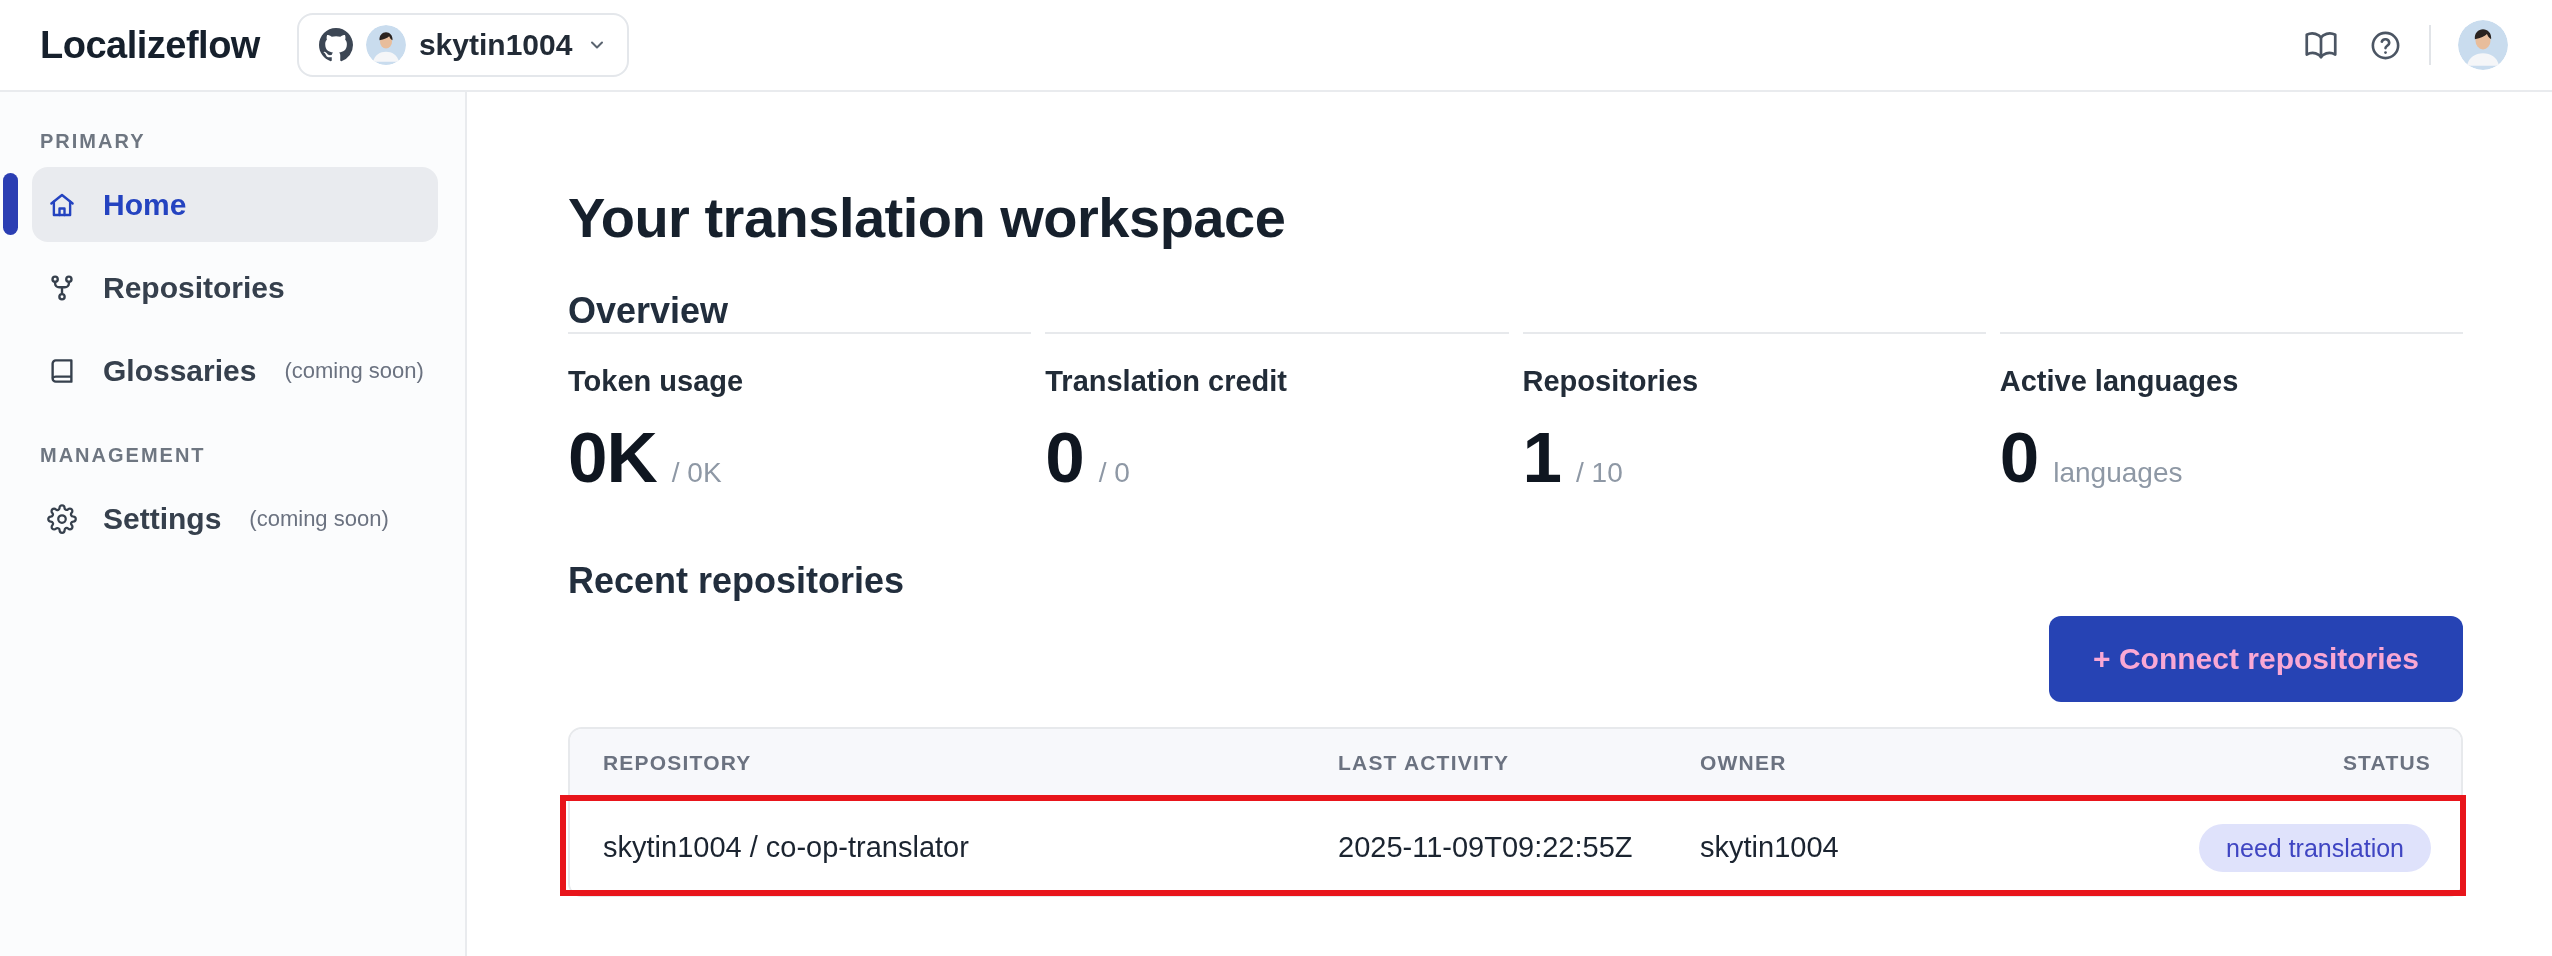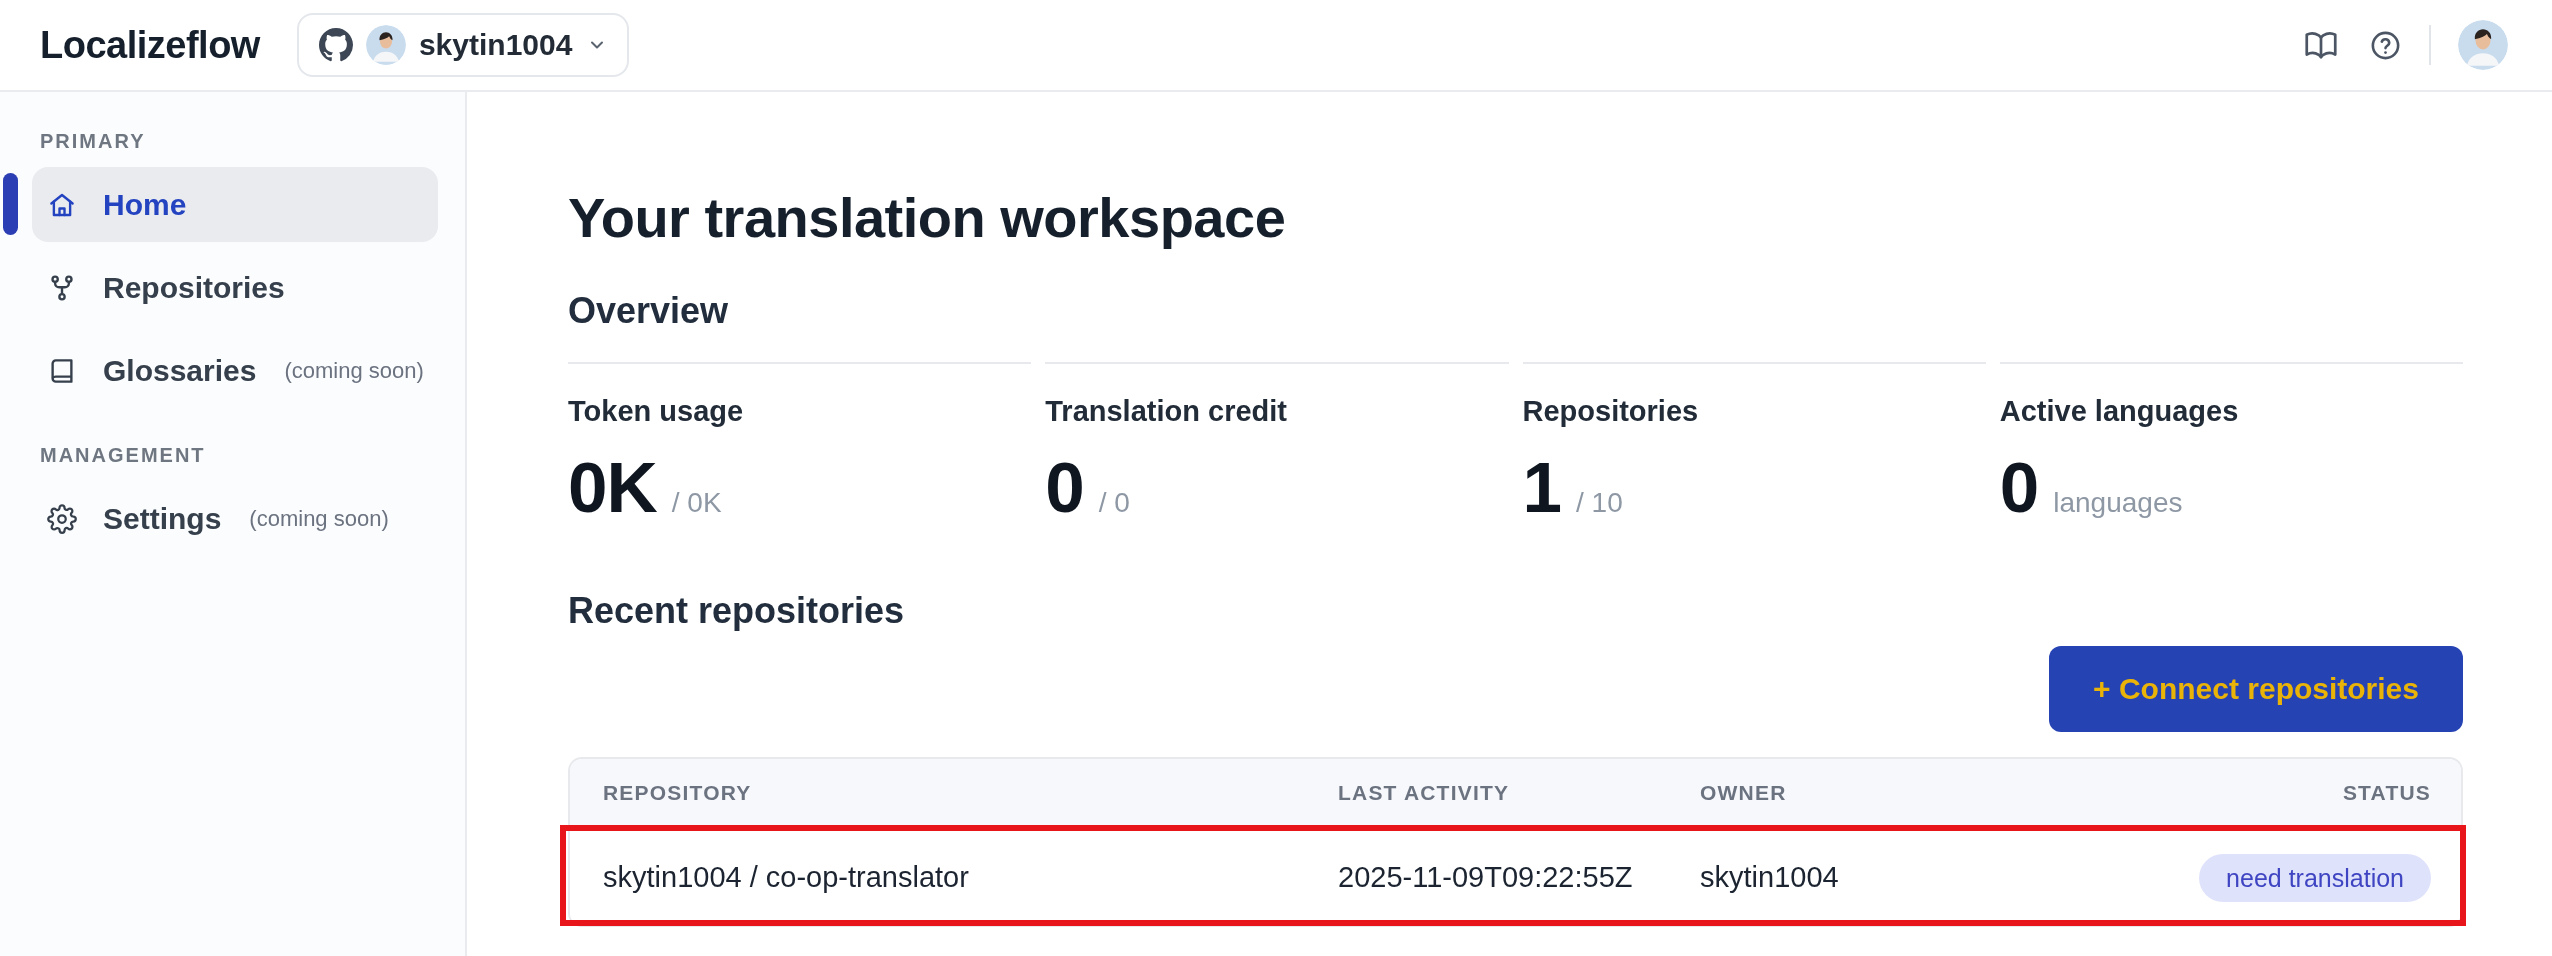"Token usage" .stats { margin-top: 30px -> none }
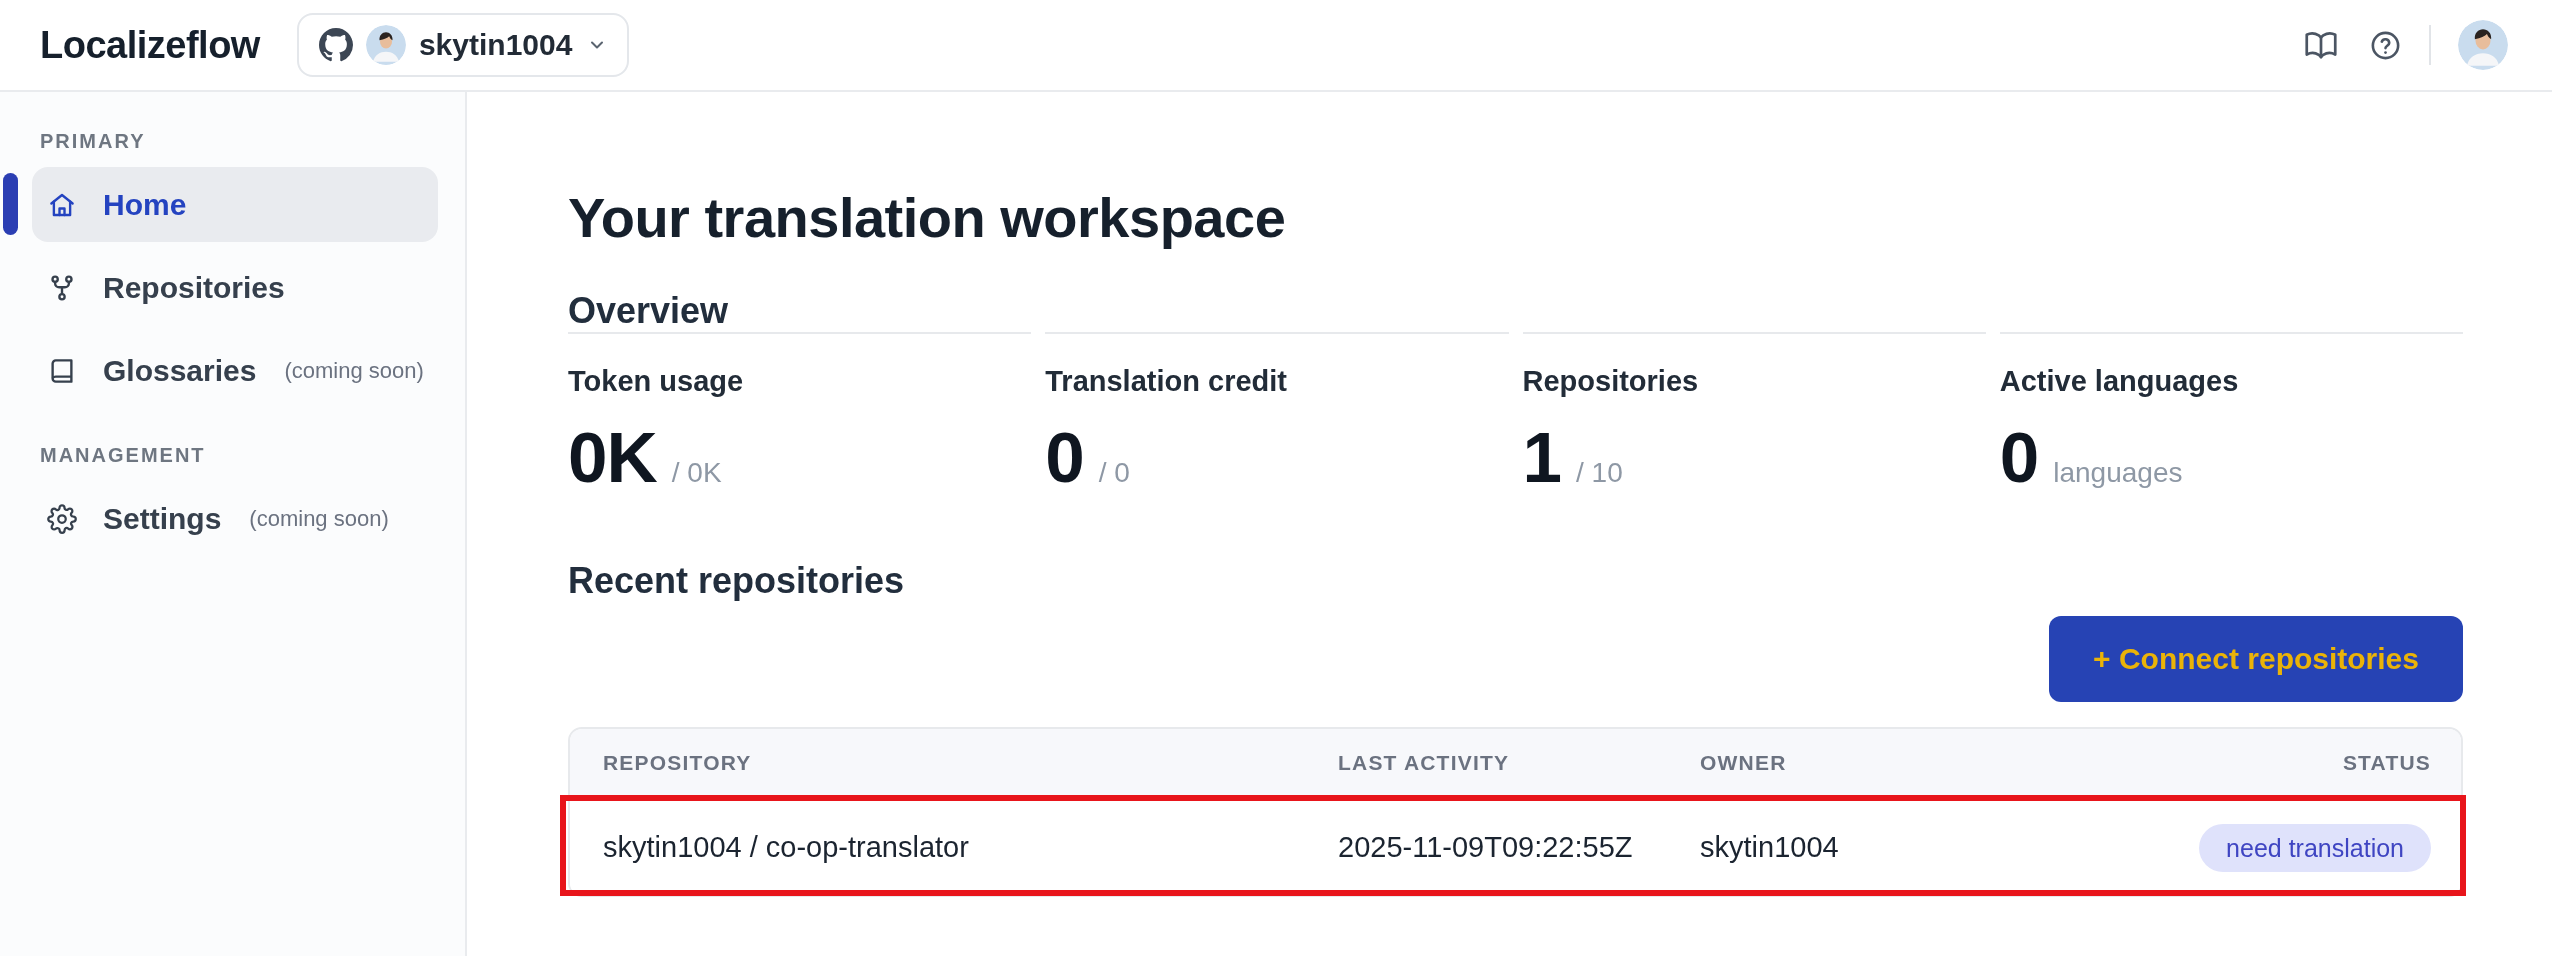"+ Connect repositories" .connect-btn { color: #eab308 -> #f9a8d4 }
